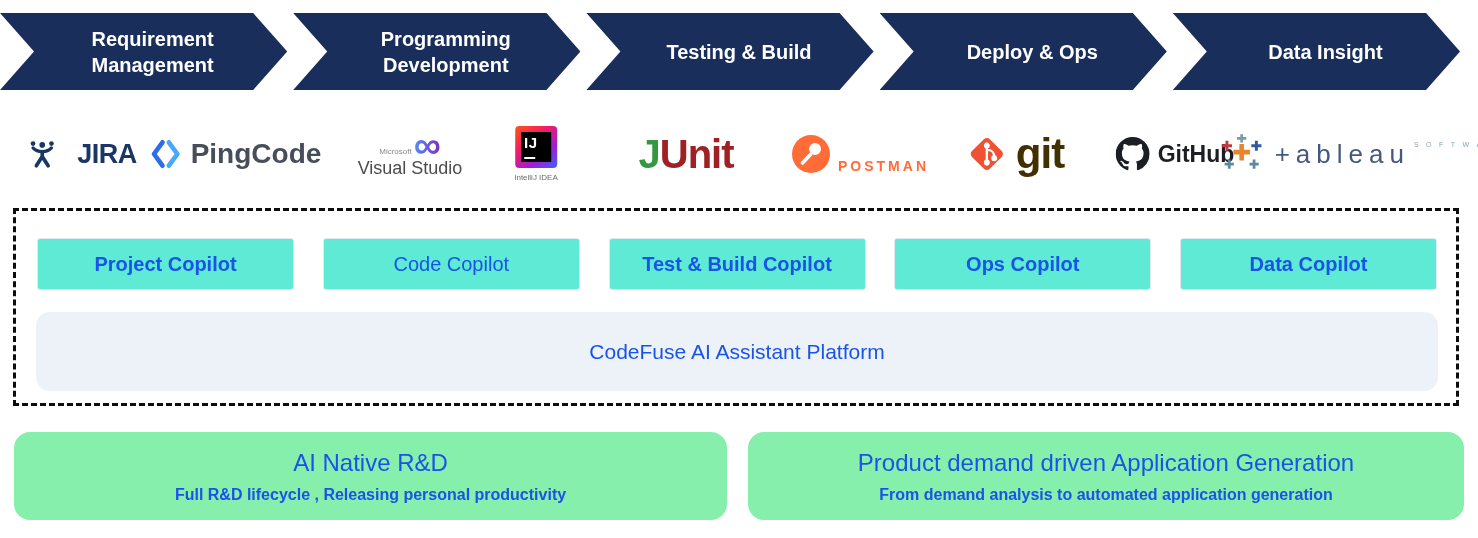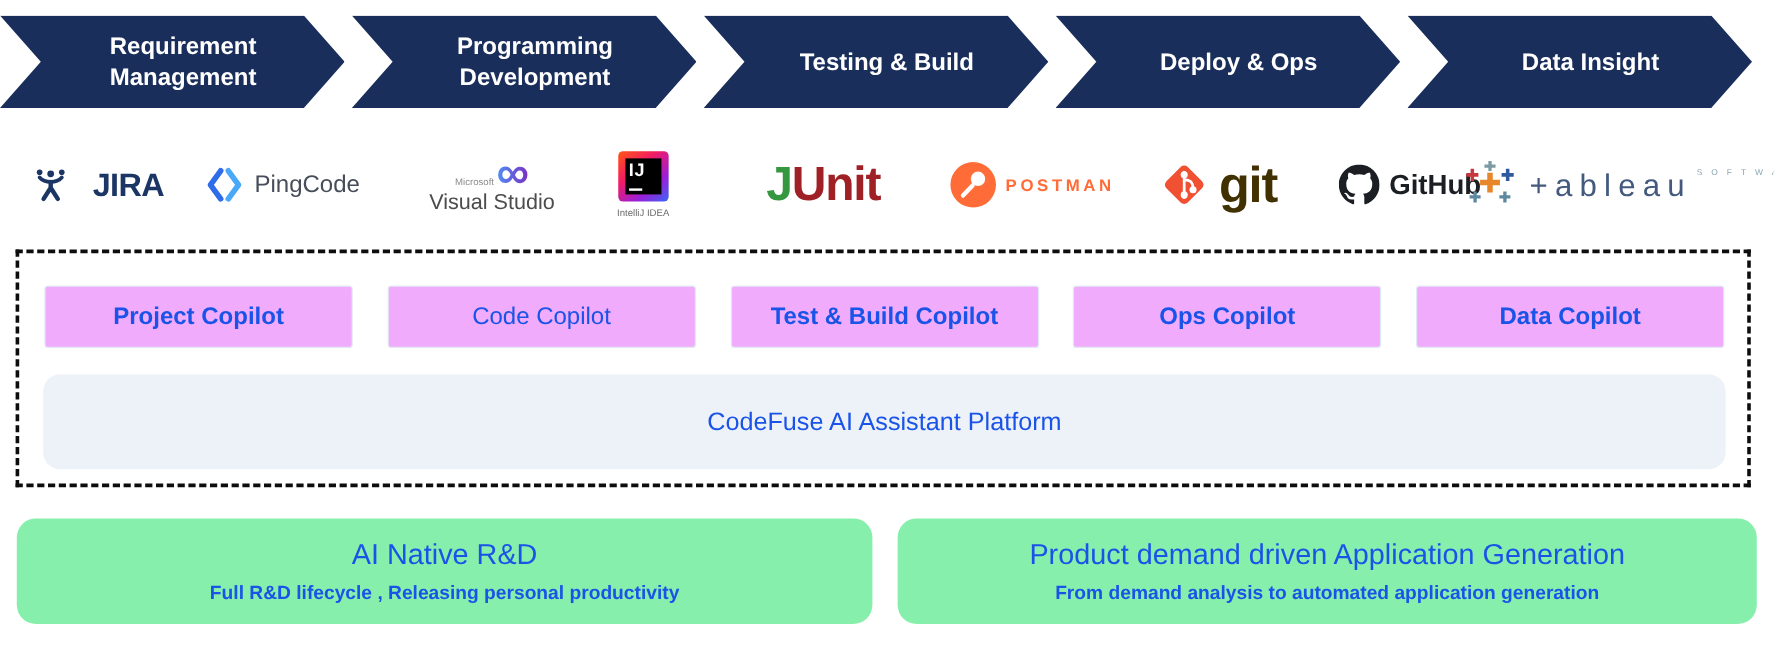"PingCode" .pingcode-text { font-size: 20px -> 28px; font-weight: 400 -> 700 }
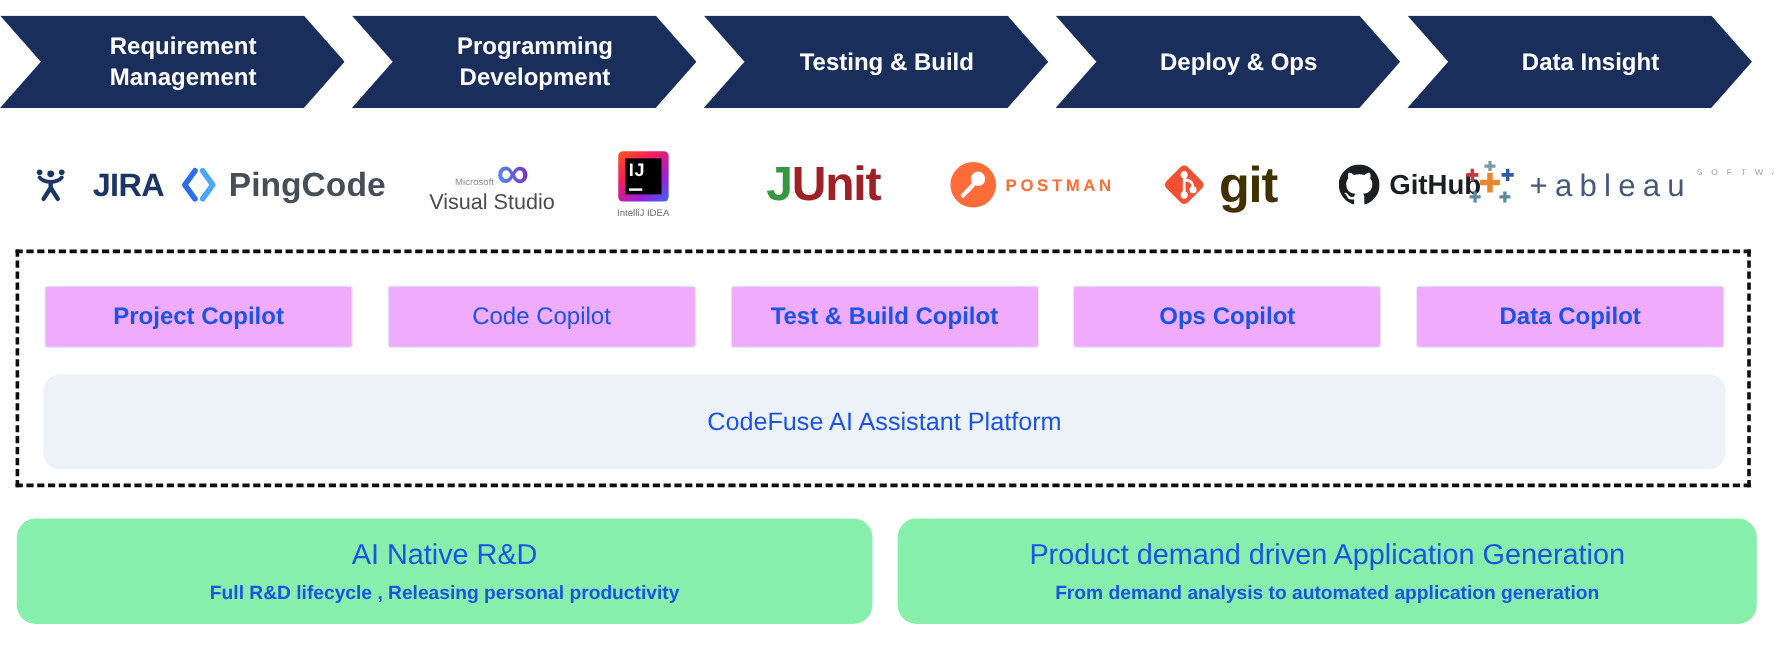"POSTMAN" .postman { align-items: center -> flex-end }
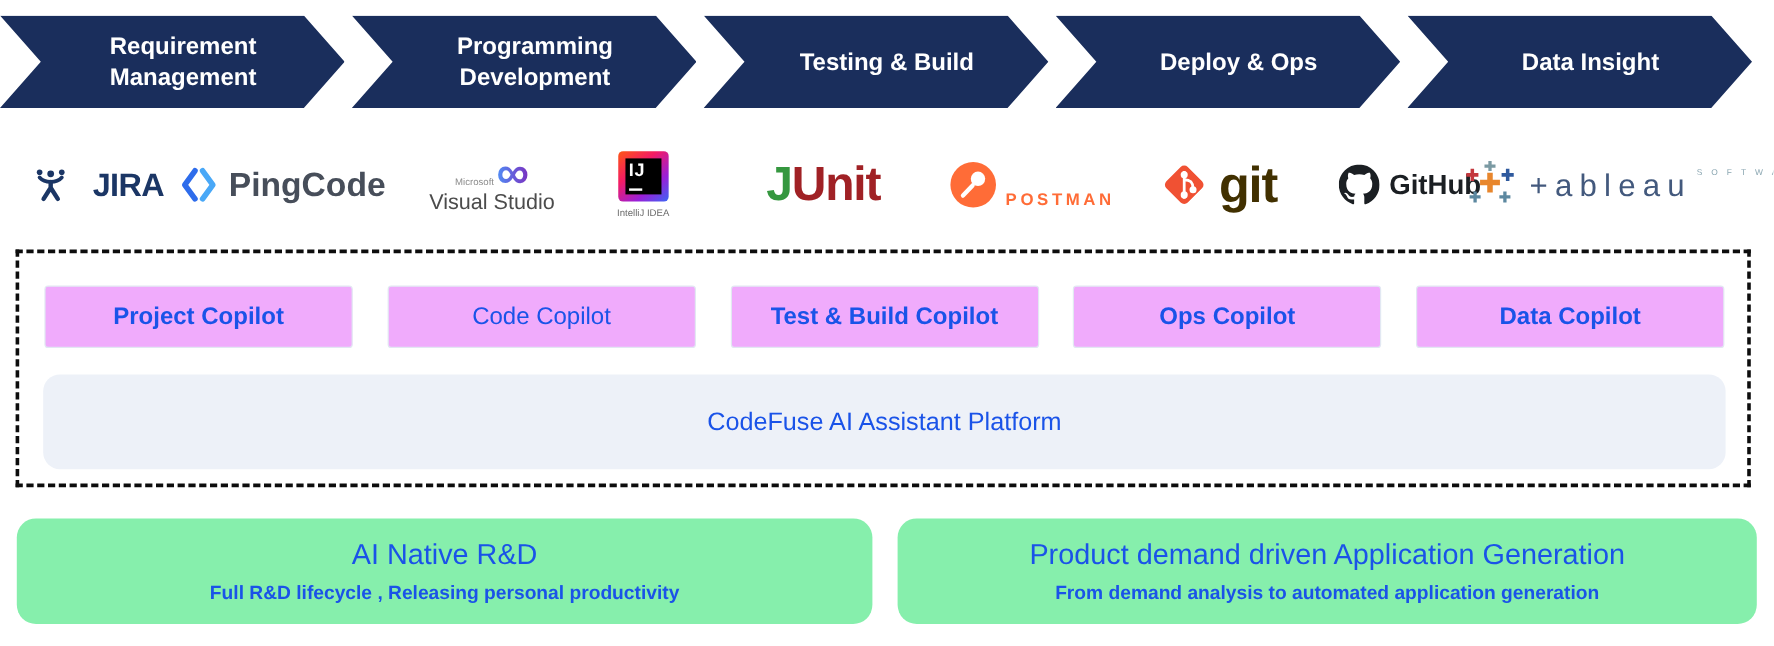"Project Copilot" .copilot { background: #f0abfc -> #5eead4 }
